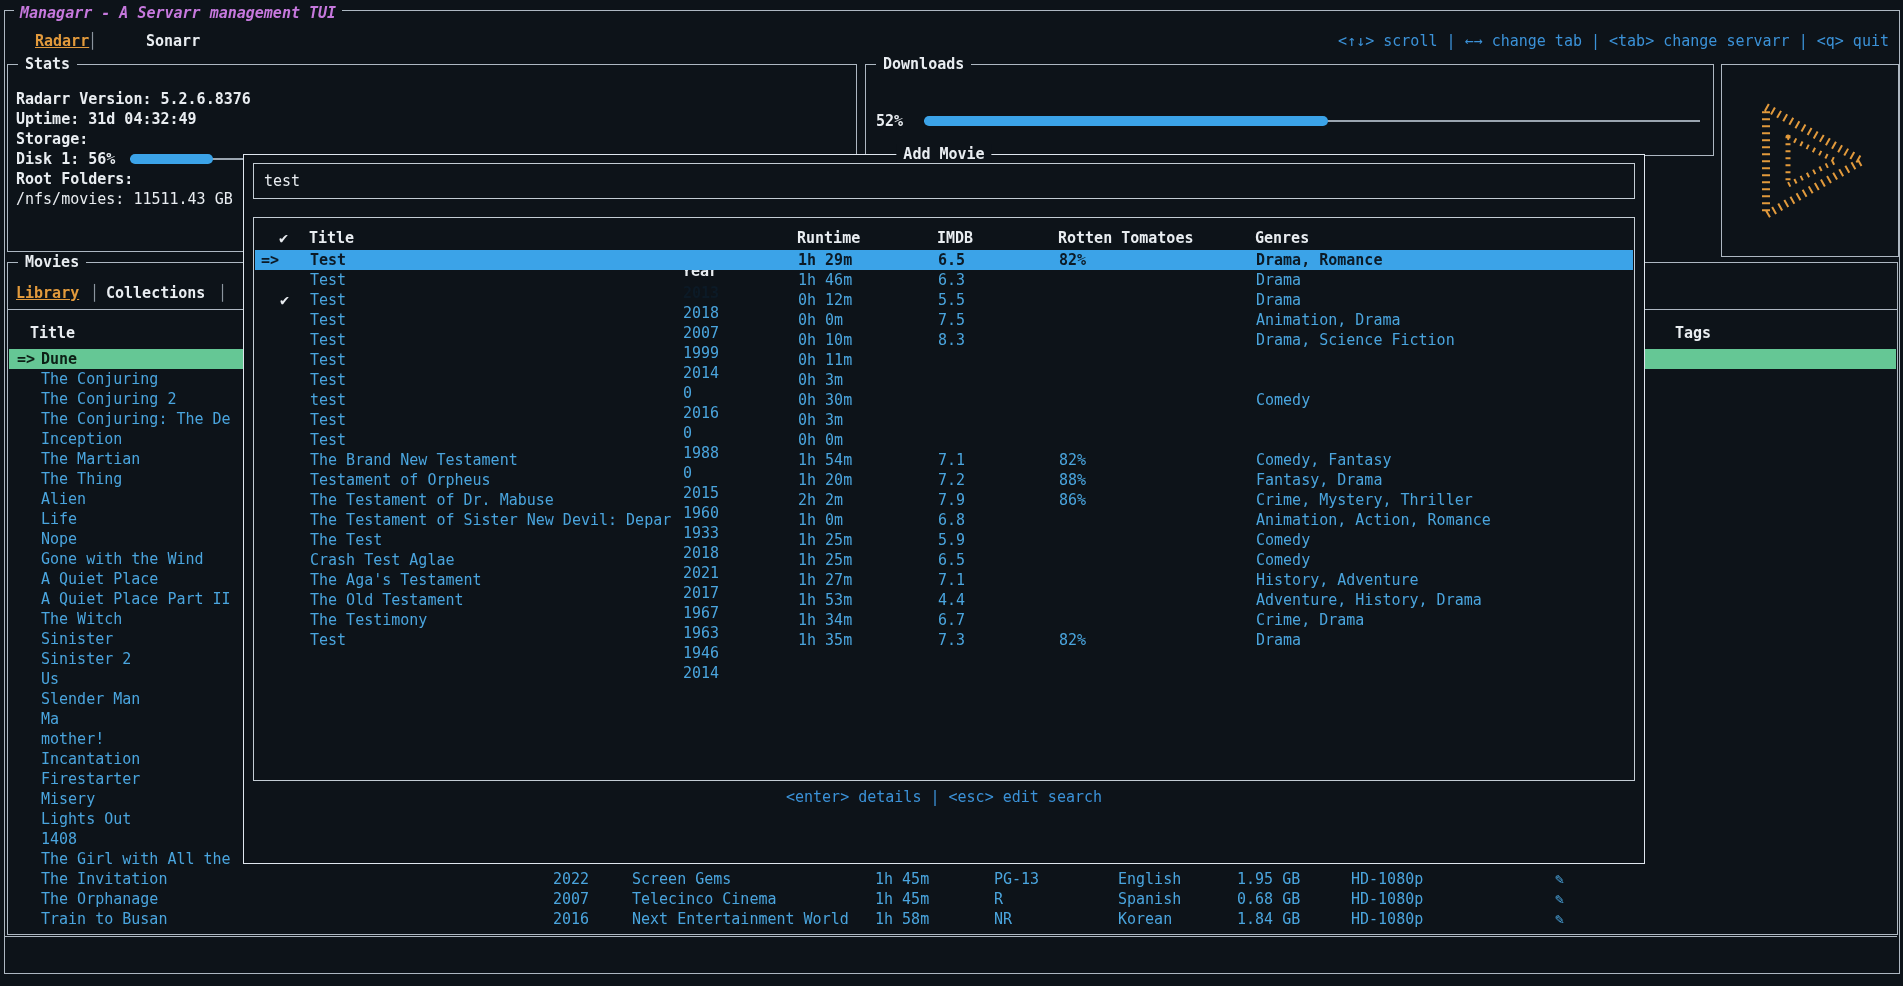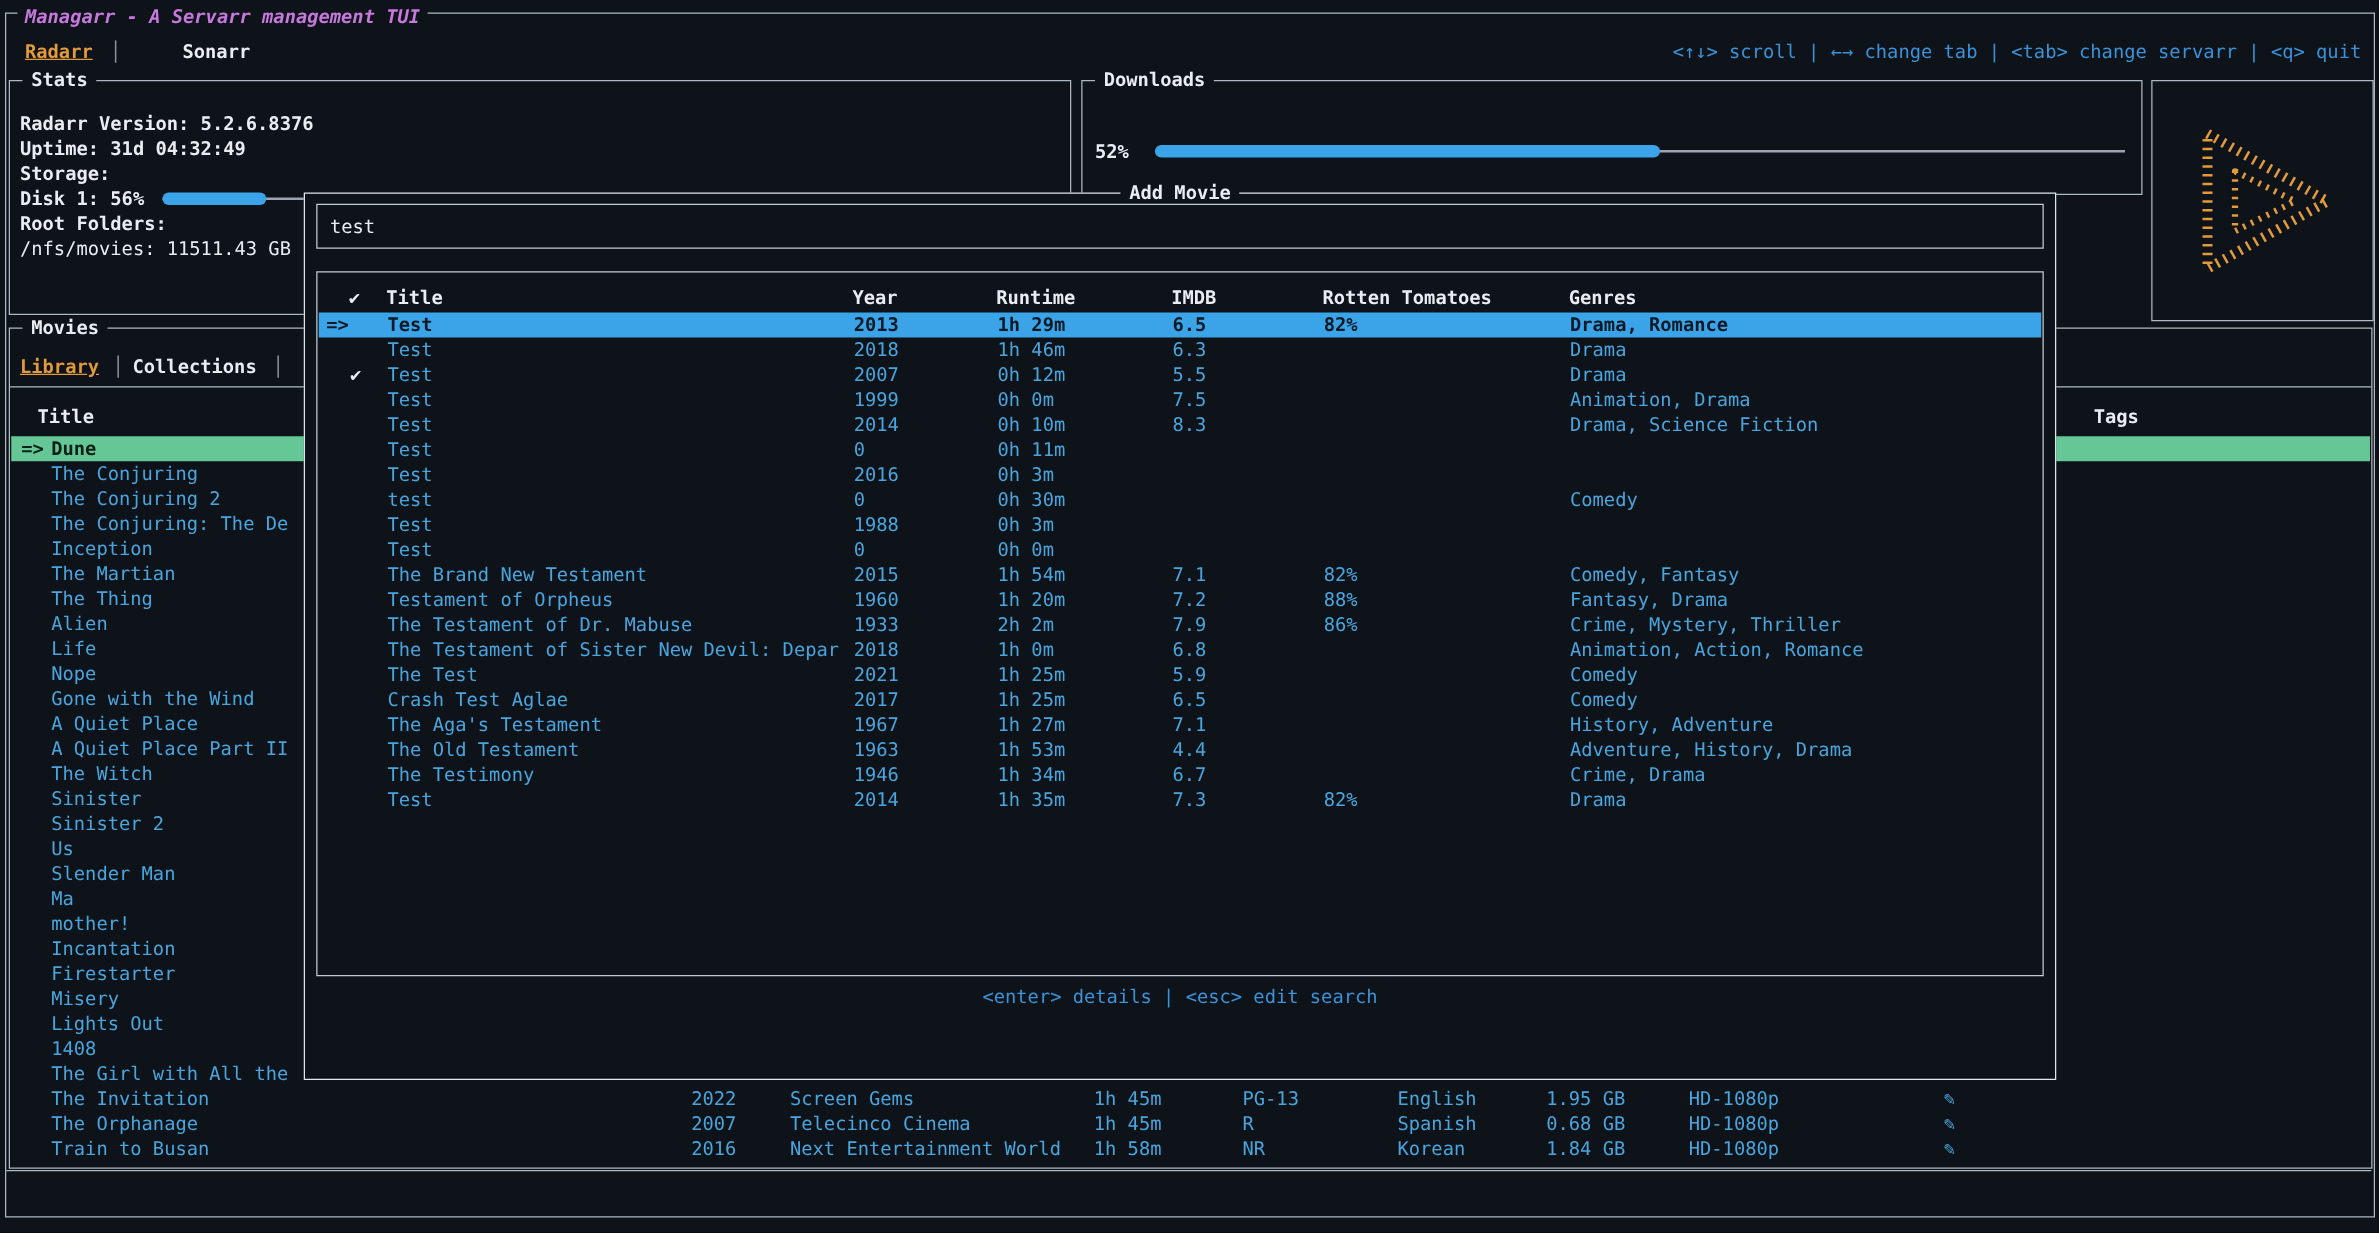"Radarr" div.abs { left: 20px -> 35px }
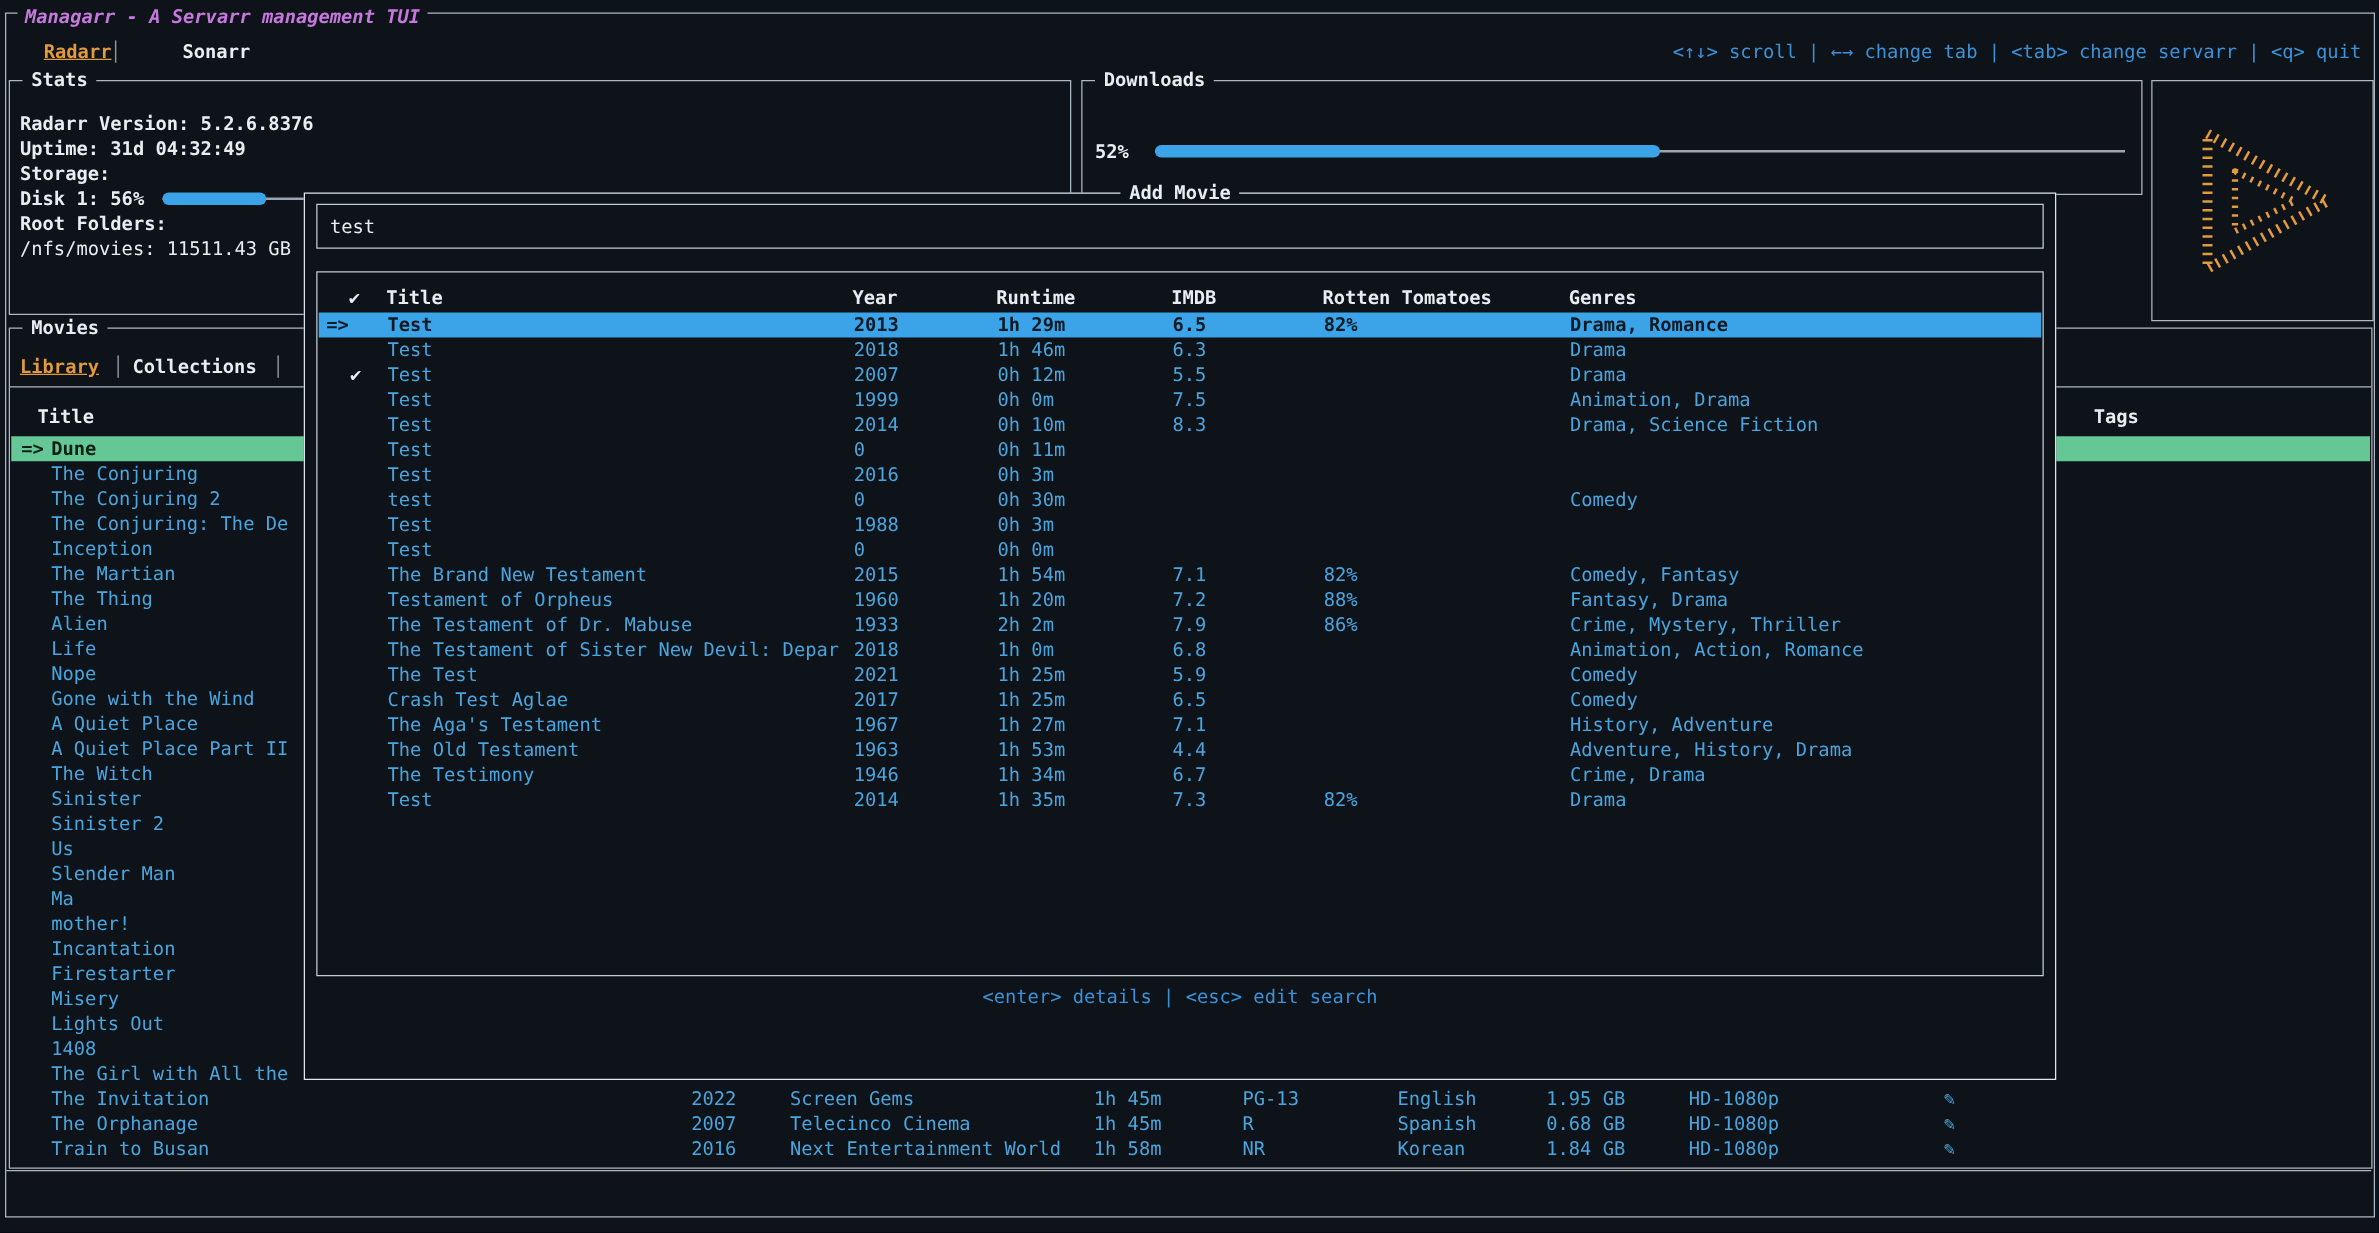"Year" .h-year,.m-year { margin-top: none -> 33px }
